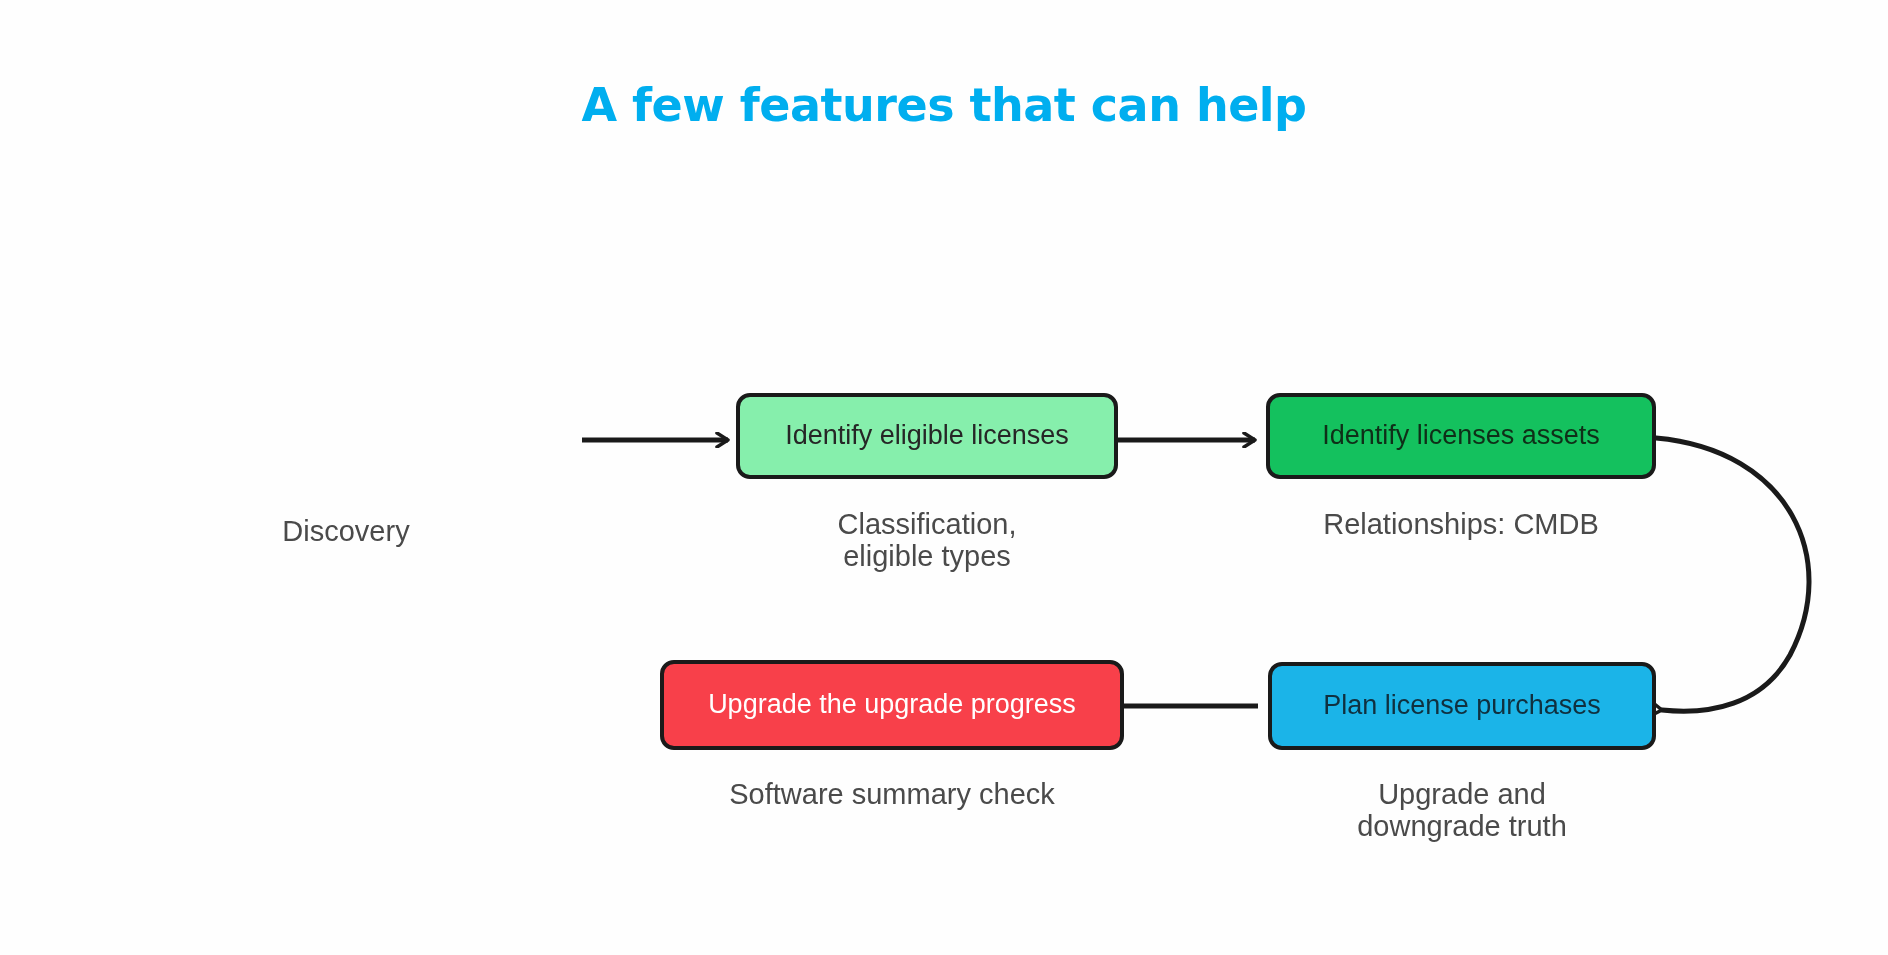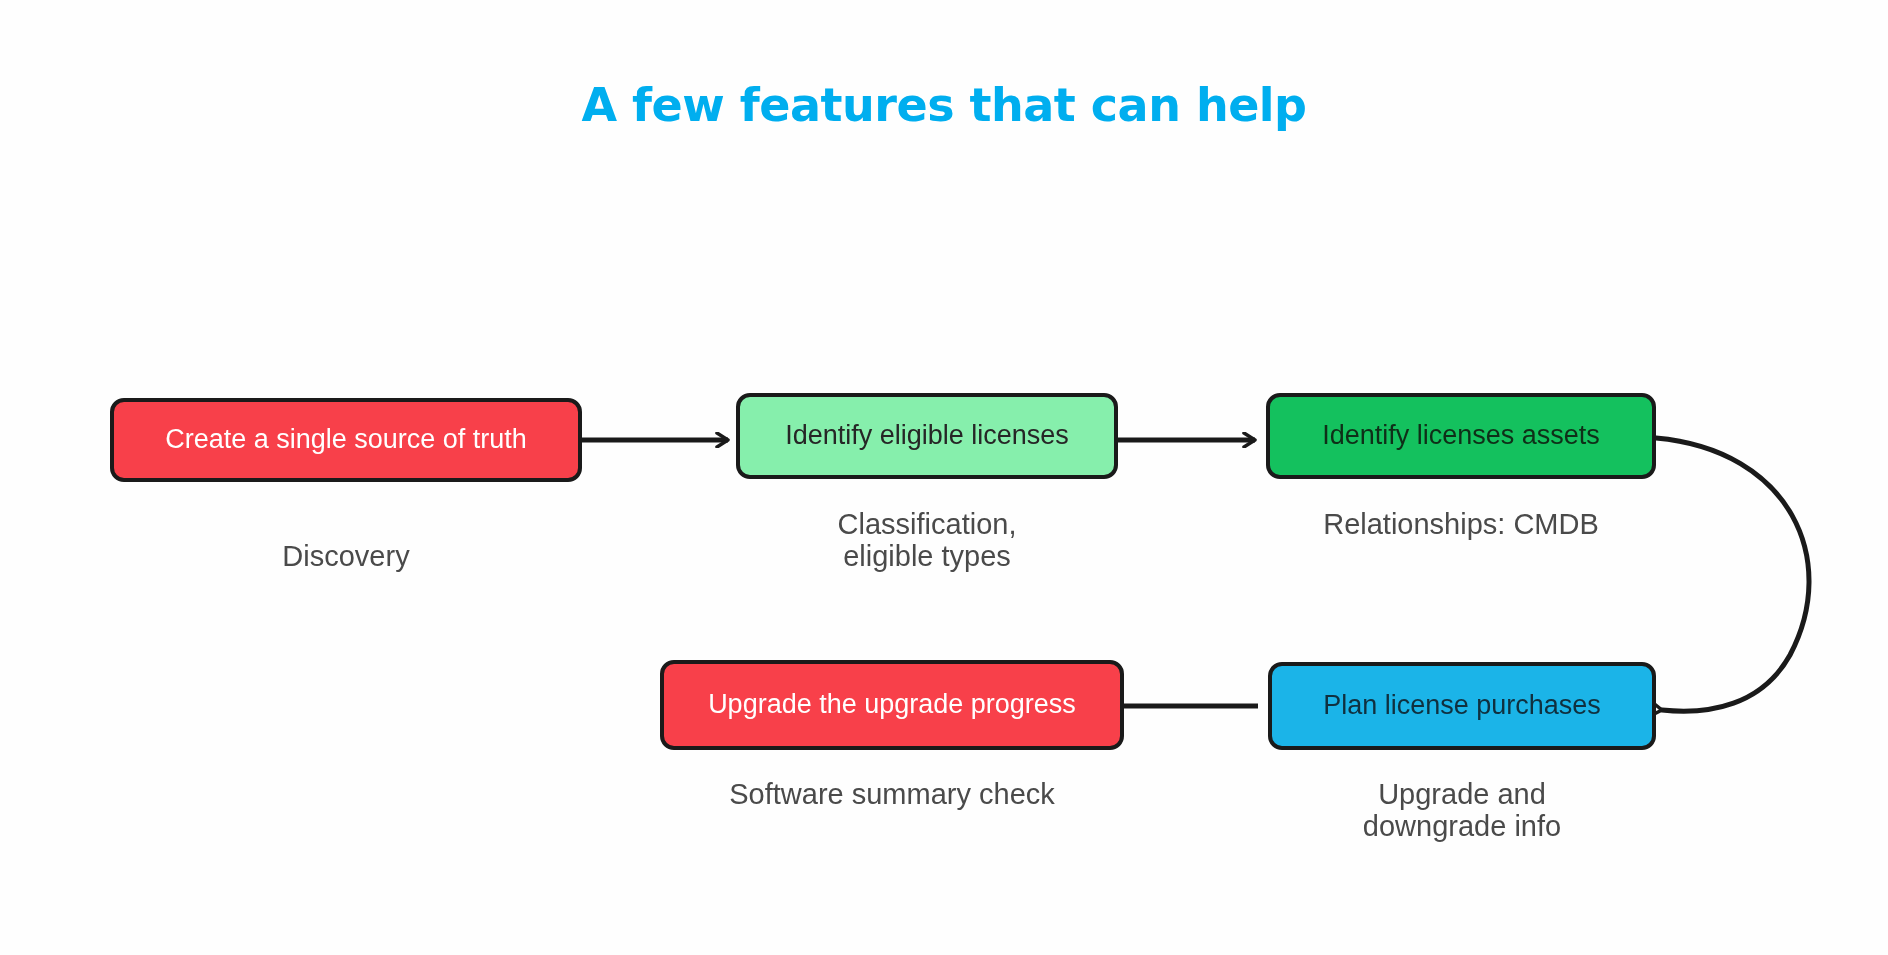"Create a single source of" div.node { html: <div> <span>Create a single source of truth</span> </div> -> none }
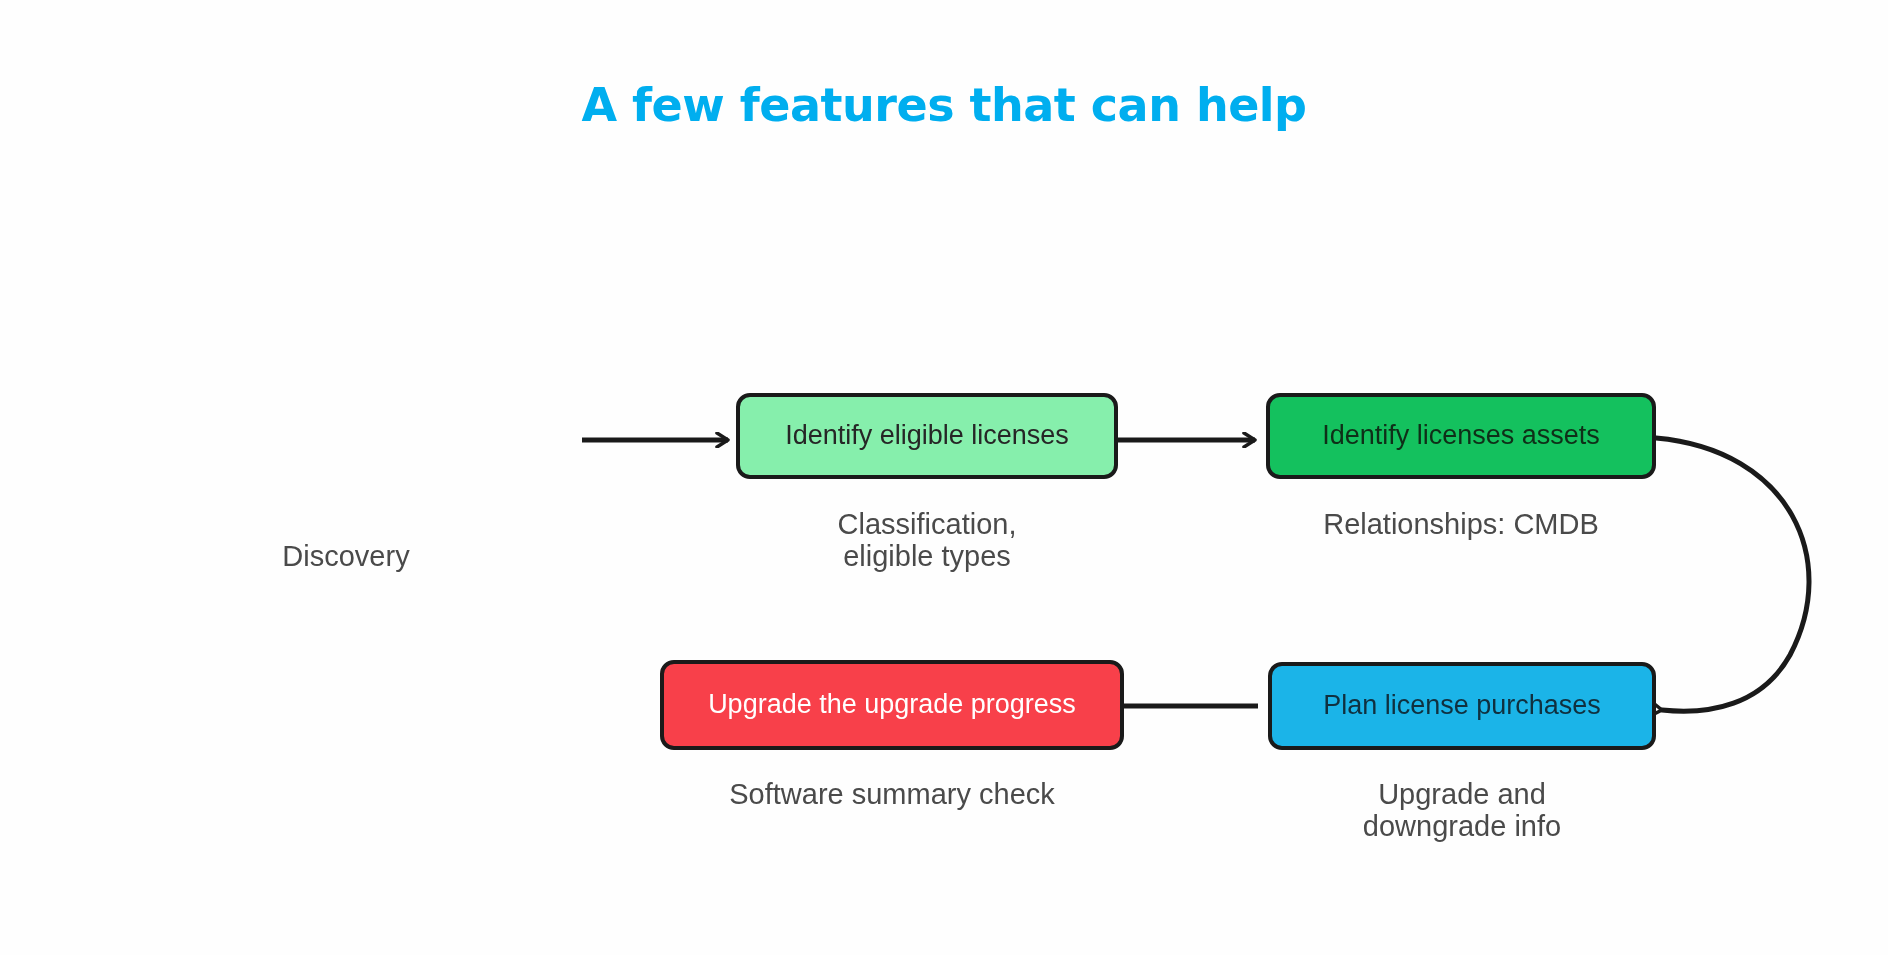"Discovery" div.caption { top: 540px -> 515px }
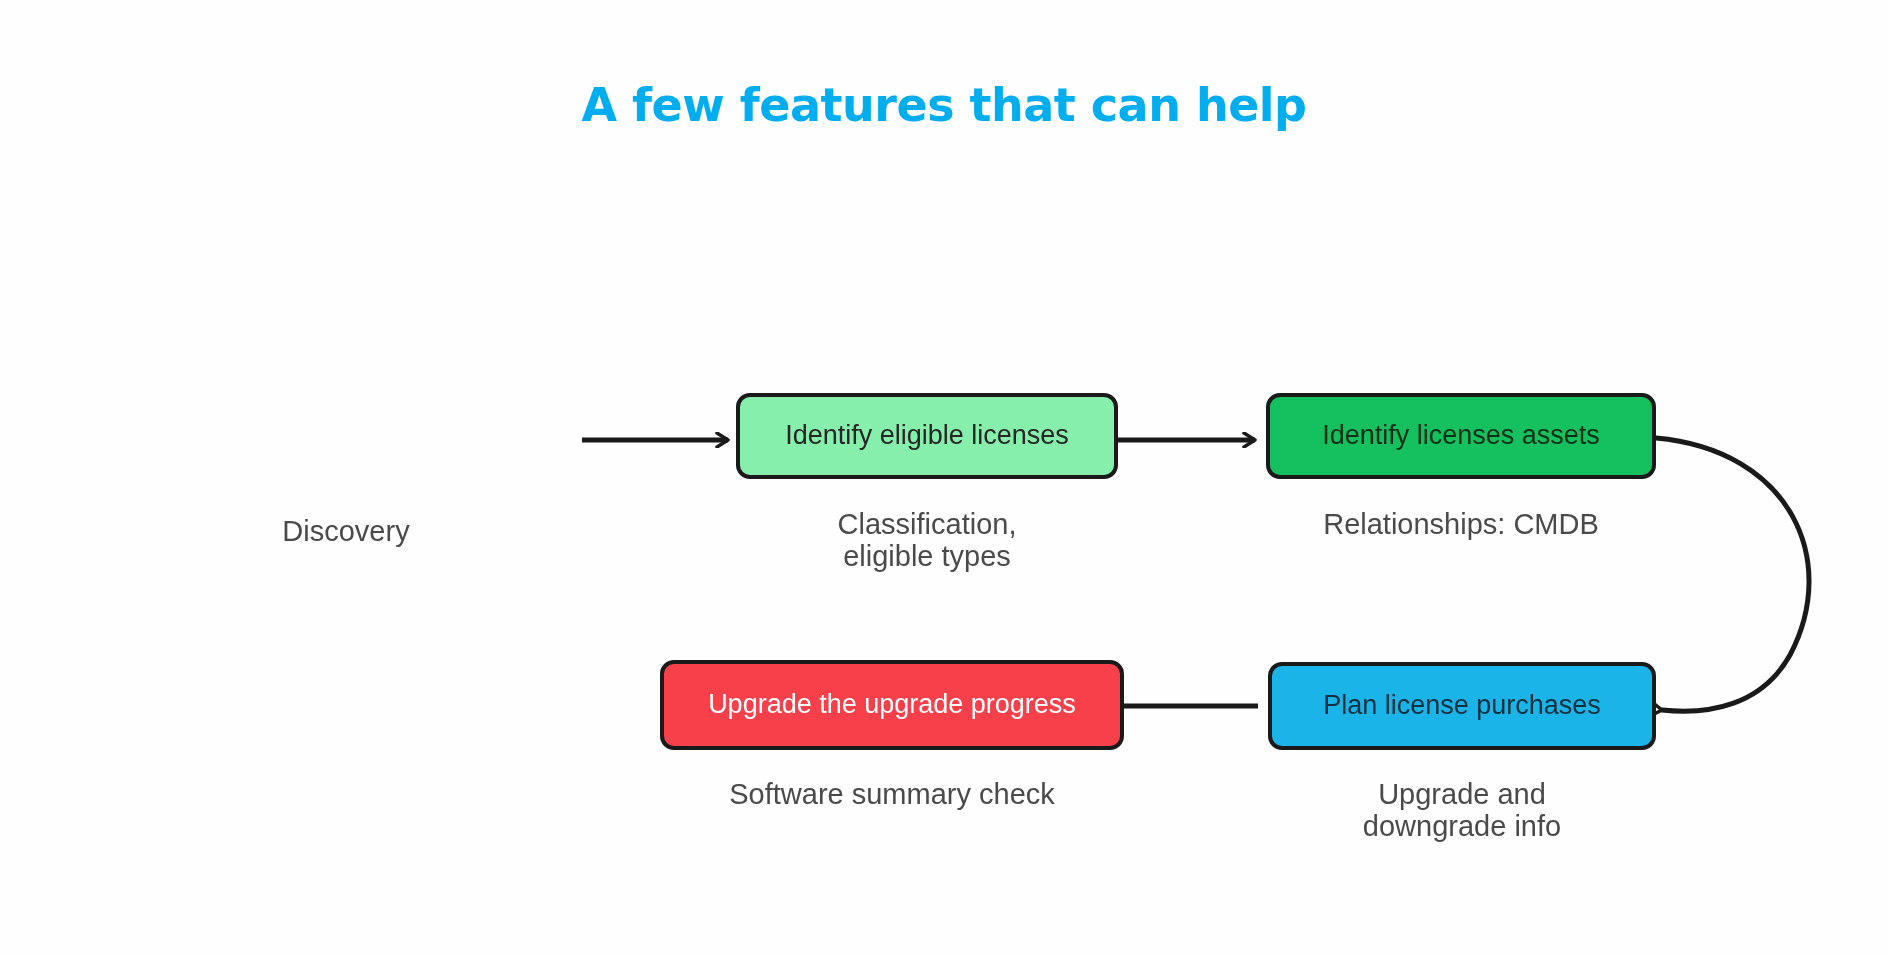"Upgrade and" div.caption { text: info -> truth }
